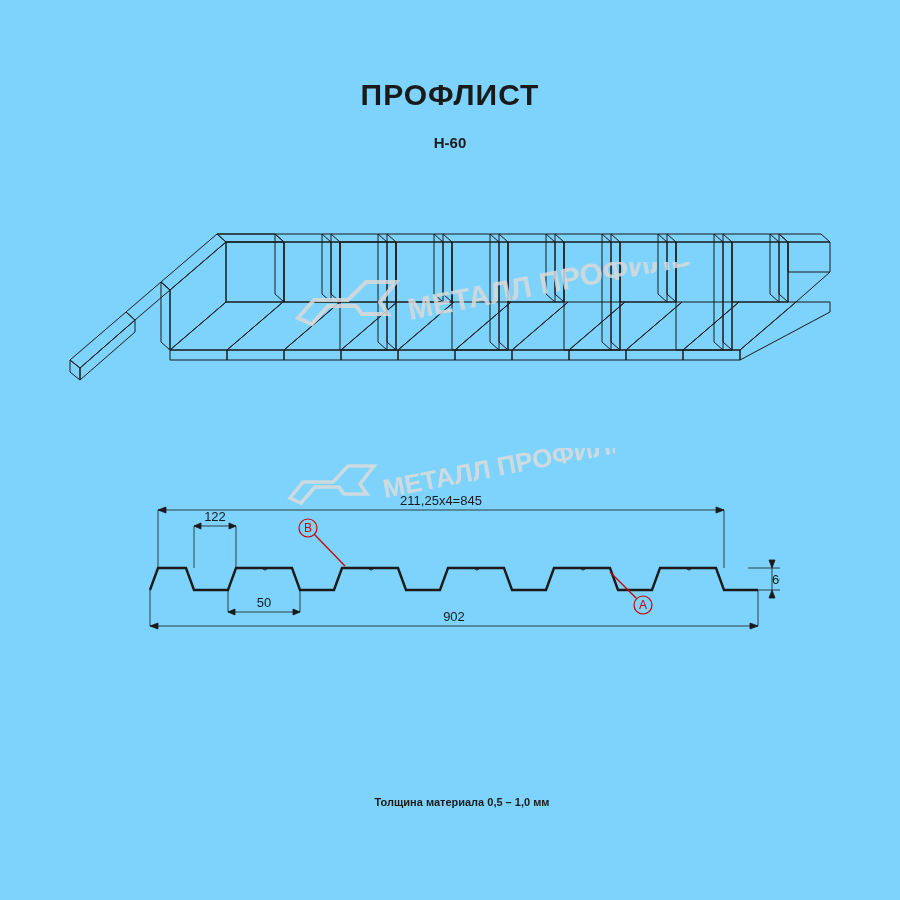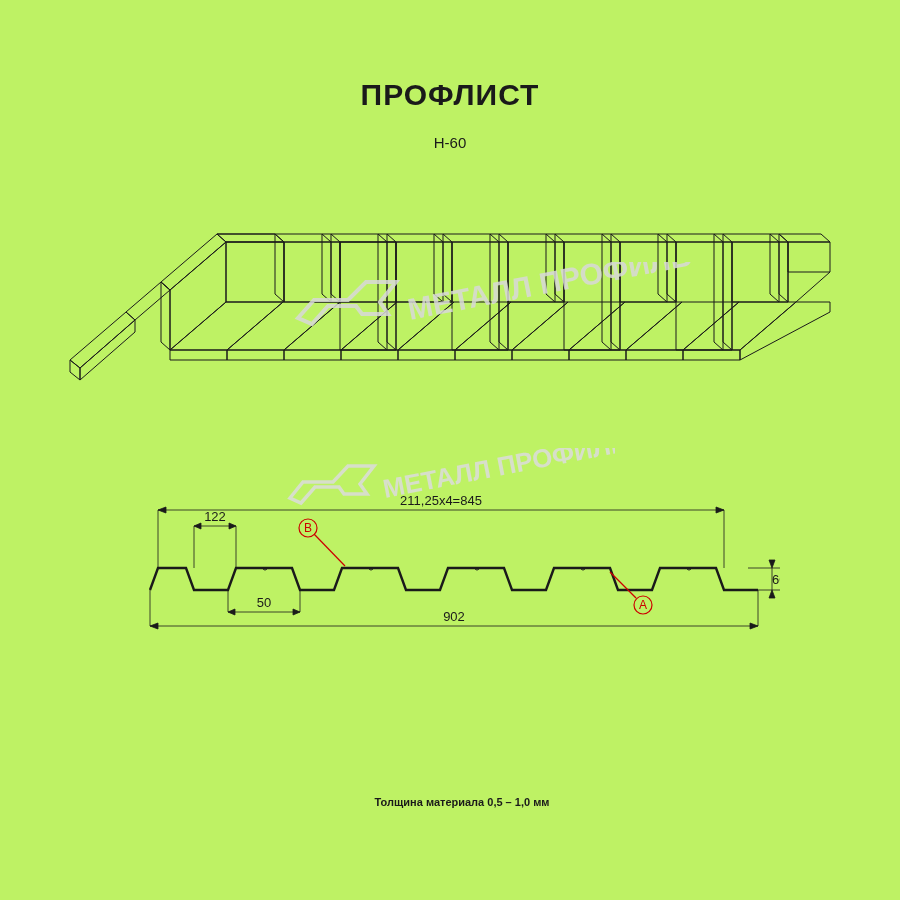"ПРОФЛИСТ" .page { background: #bef264 -> #7dd3fc }
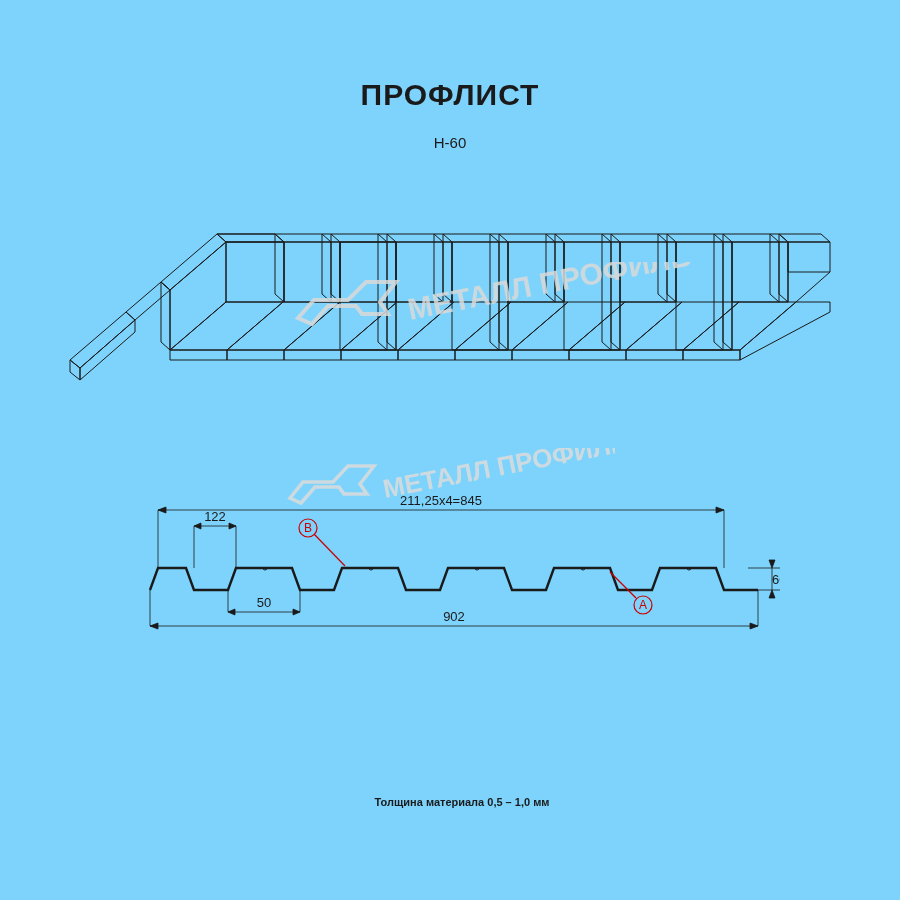"Н-60" .subtitle { font-weight: normal -> bold }
